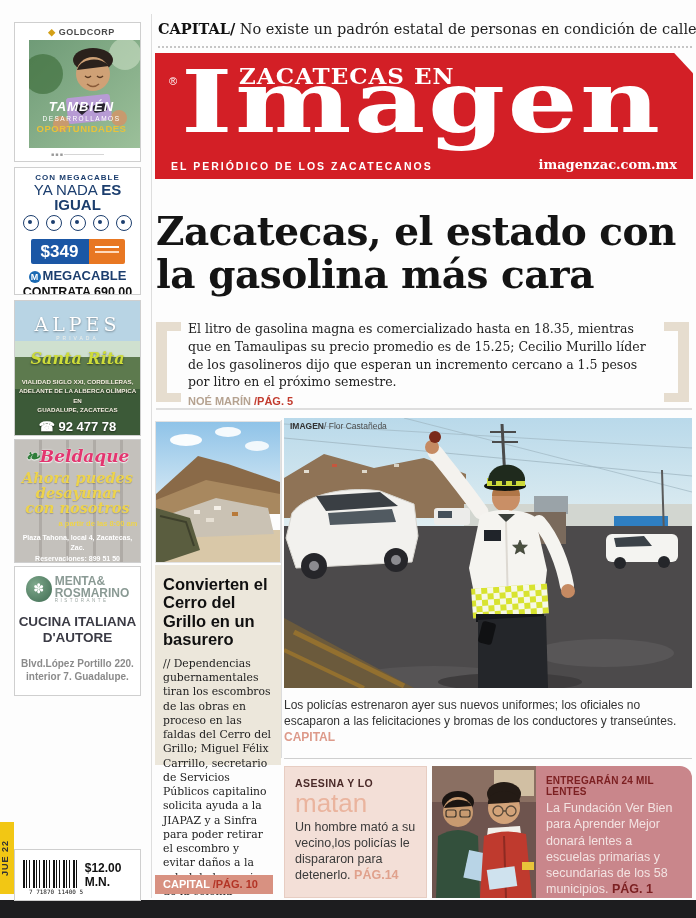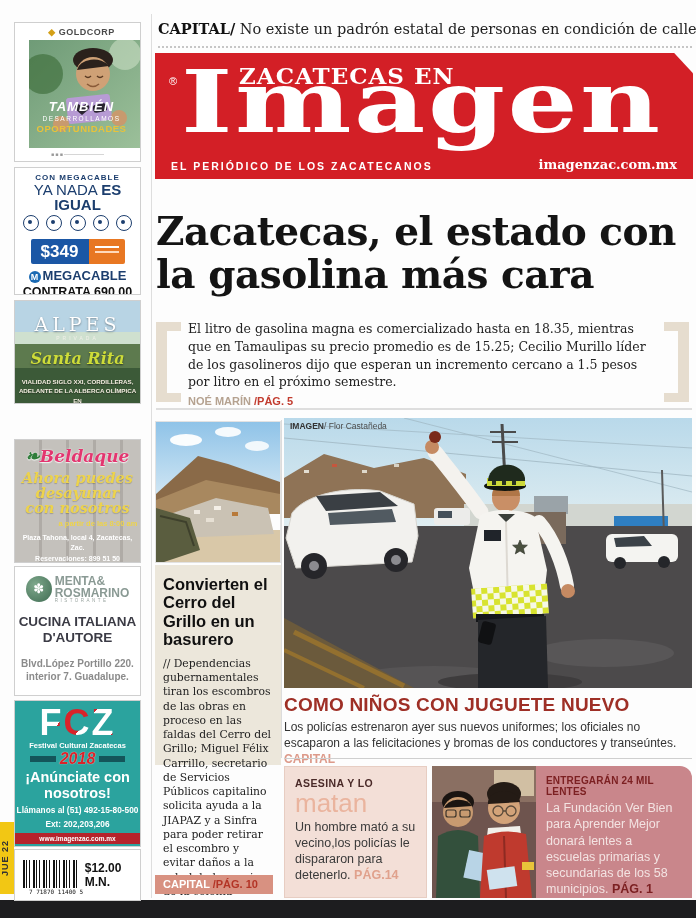"ALPES" #ad-alpes { height: 104px -> 136px }
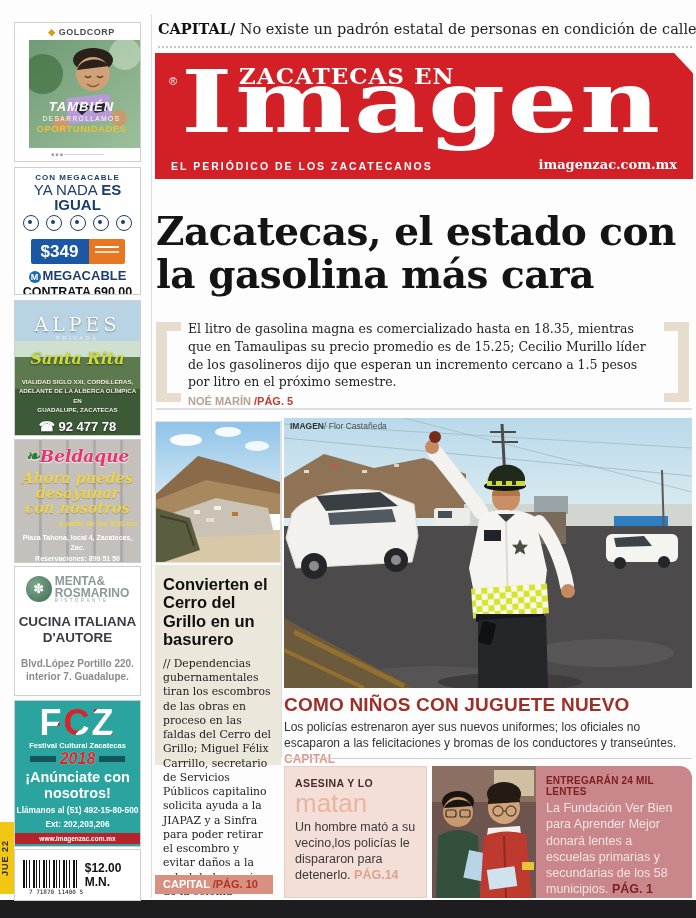"FCZ" div.ad { html: <div> <div>FCZ</div> <div>Festival Cultural Zacatecas</div> <div>2018</div> <div> <div>¡Anúnciate con</div> <div>nosotros!</div> </div> <div>Llámanos al (51) 492-15-80-500</div> <div>Ext: 202,203,206</div> <div>www.imagenzac.com.mx</div> </div> -> none }
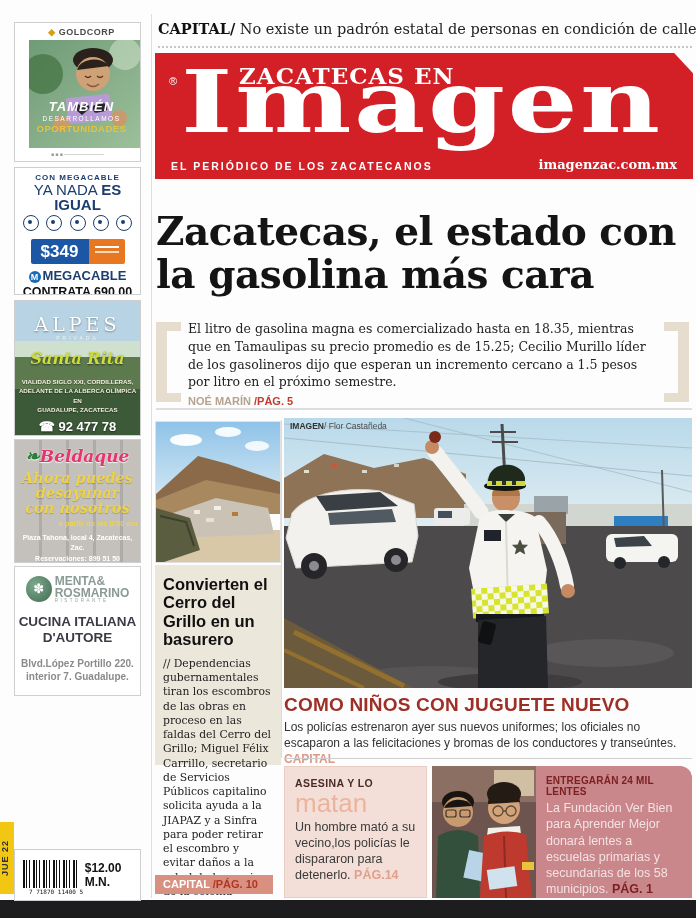"COMO NIÑOS CON JUGUETE NUEVO" div.ct { html: <div>COMO NIÑOS CON JUGUETE NUEVO</div> -> none }
